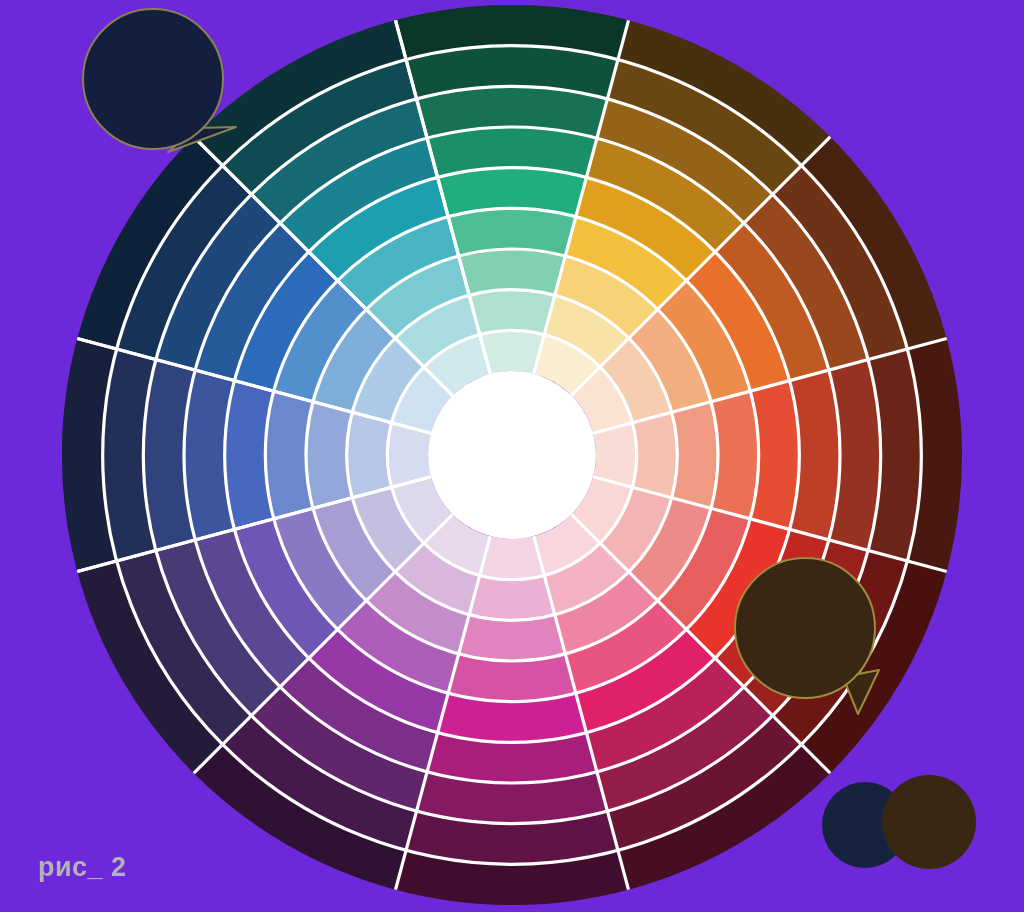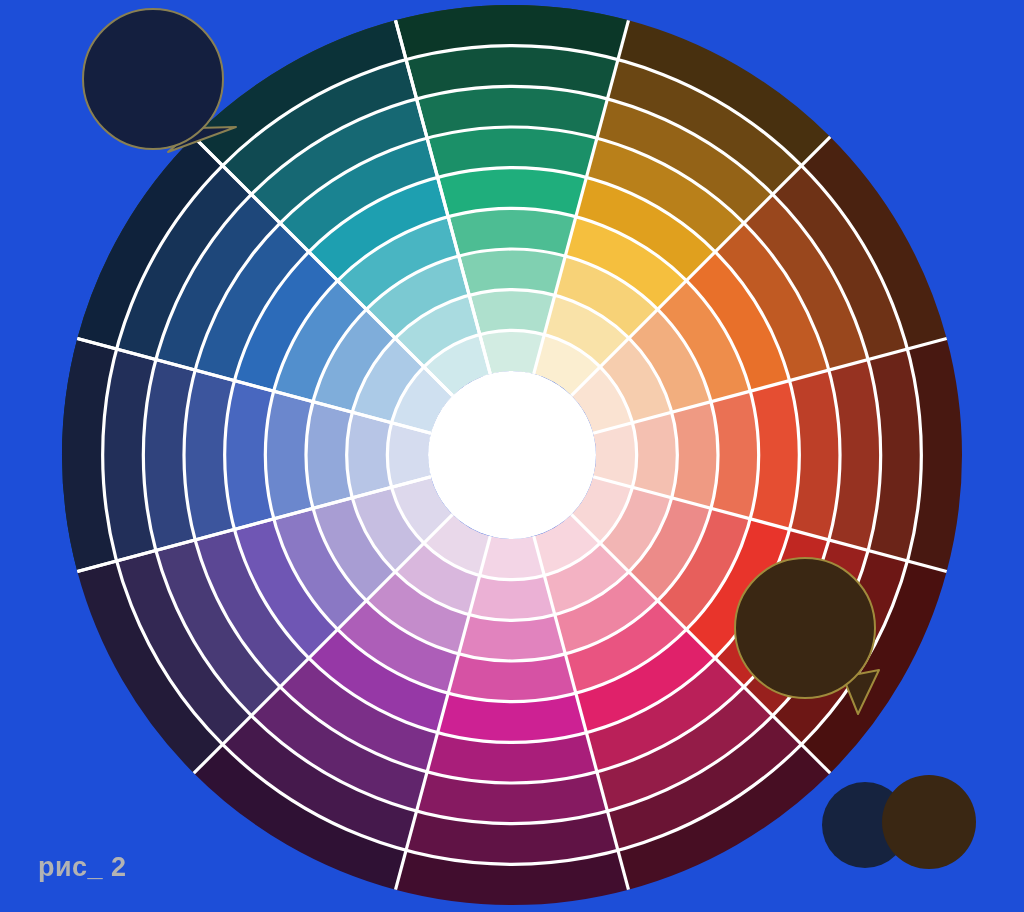"рис_ 2" #stage { background: #1d4ed8 -> #6d28d9 }
